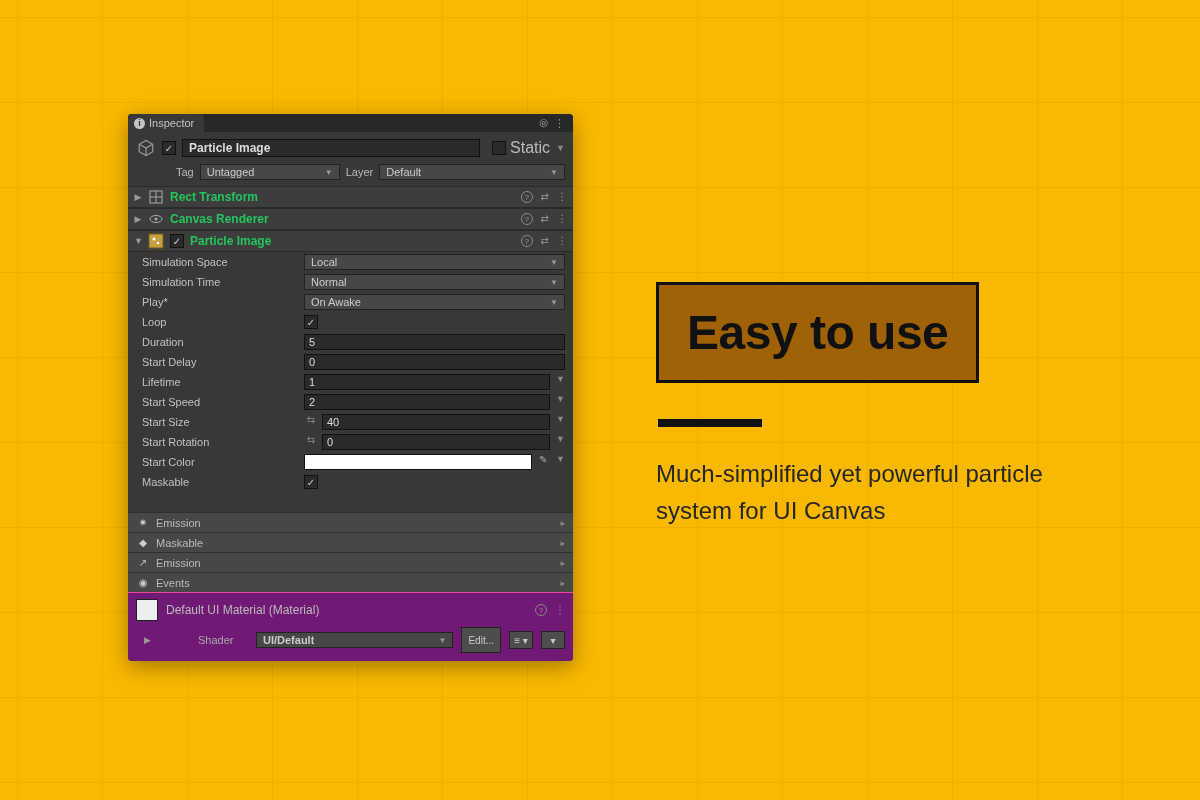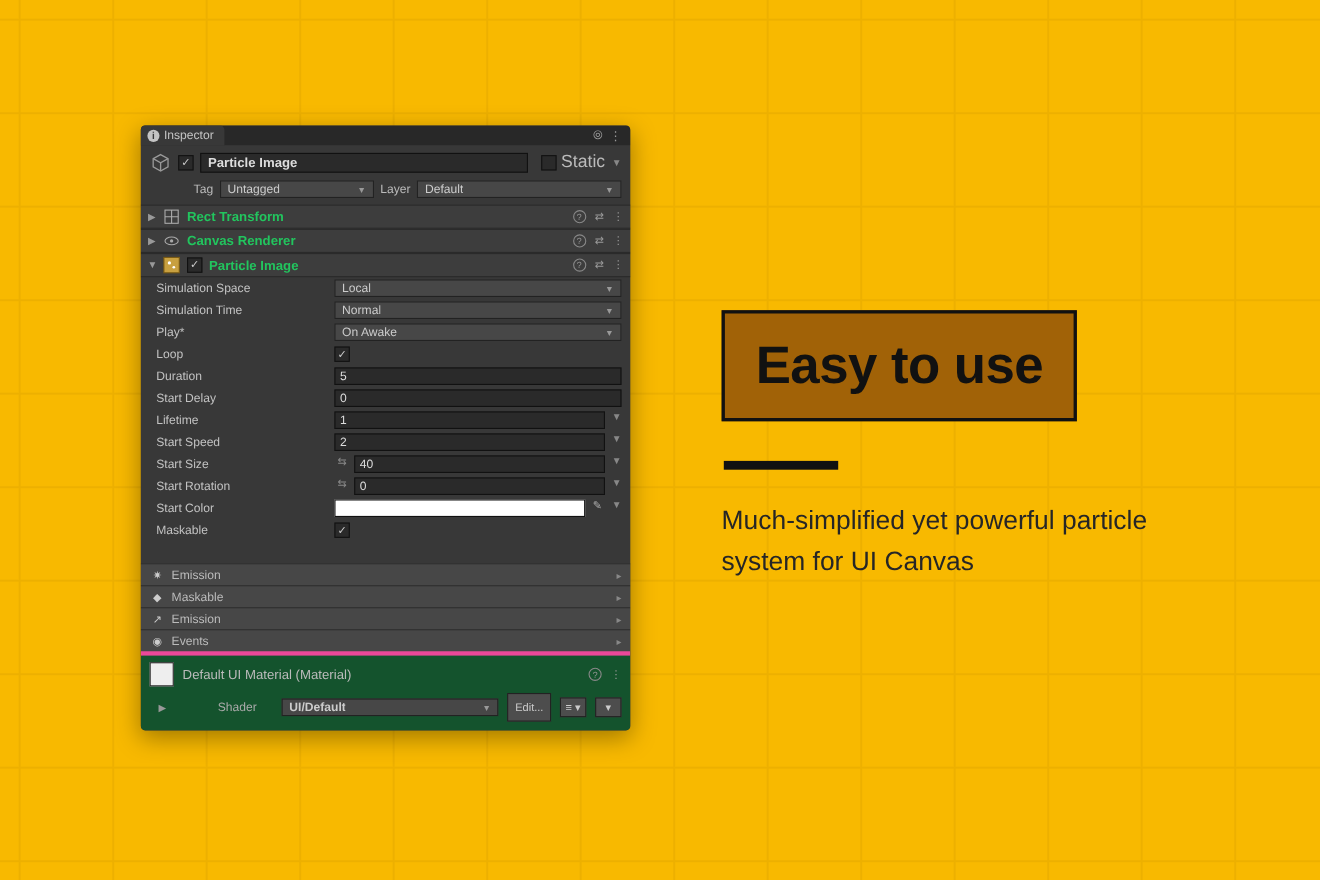"Default UI Material (Material)" .material { background: #14532d -> #701a75; border-top: 4px solid #ec4899 -> 1px solid #ec4899 }
